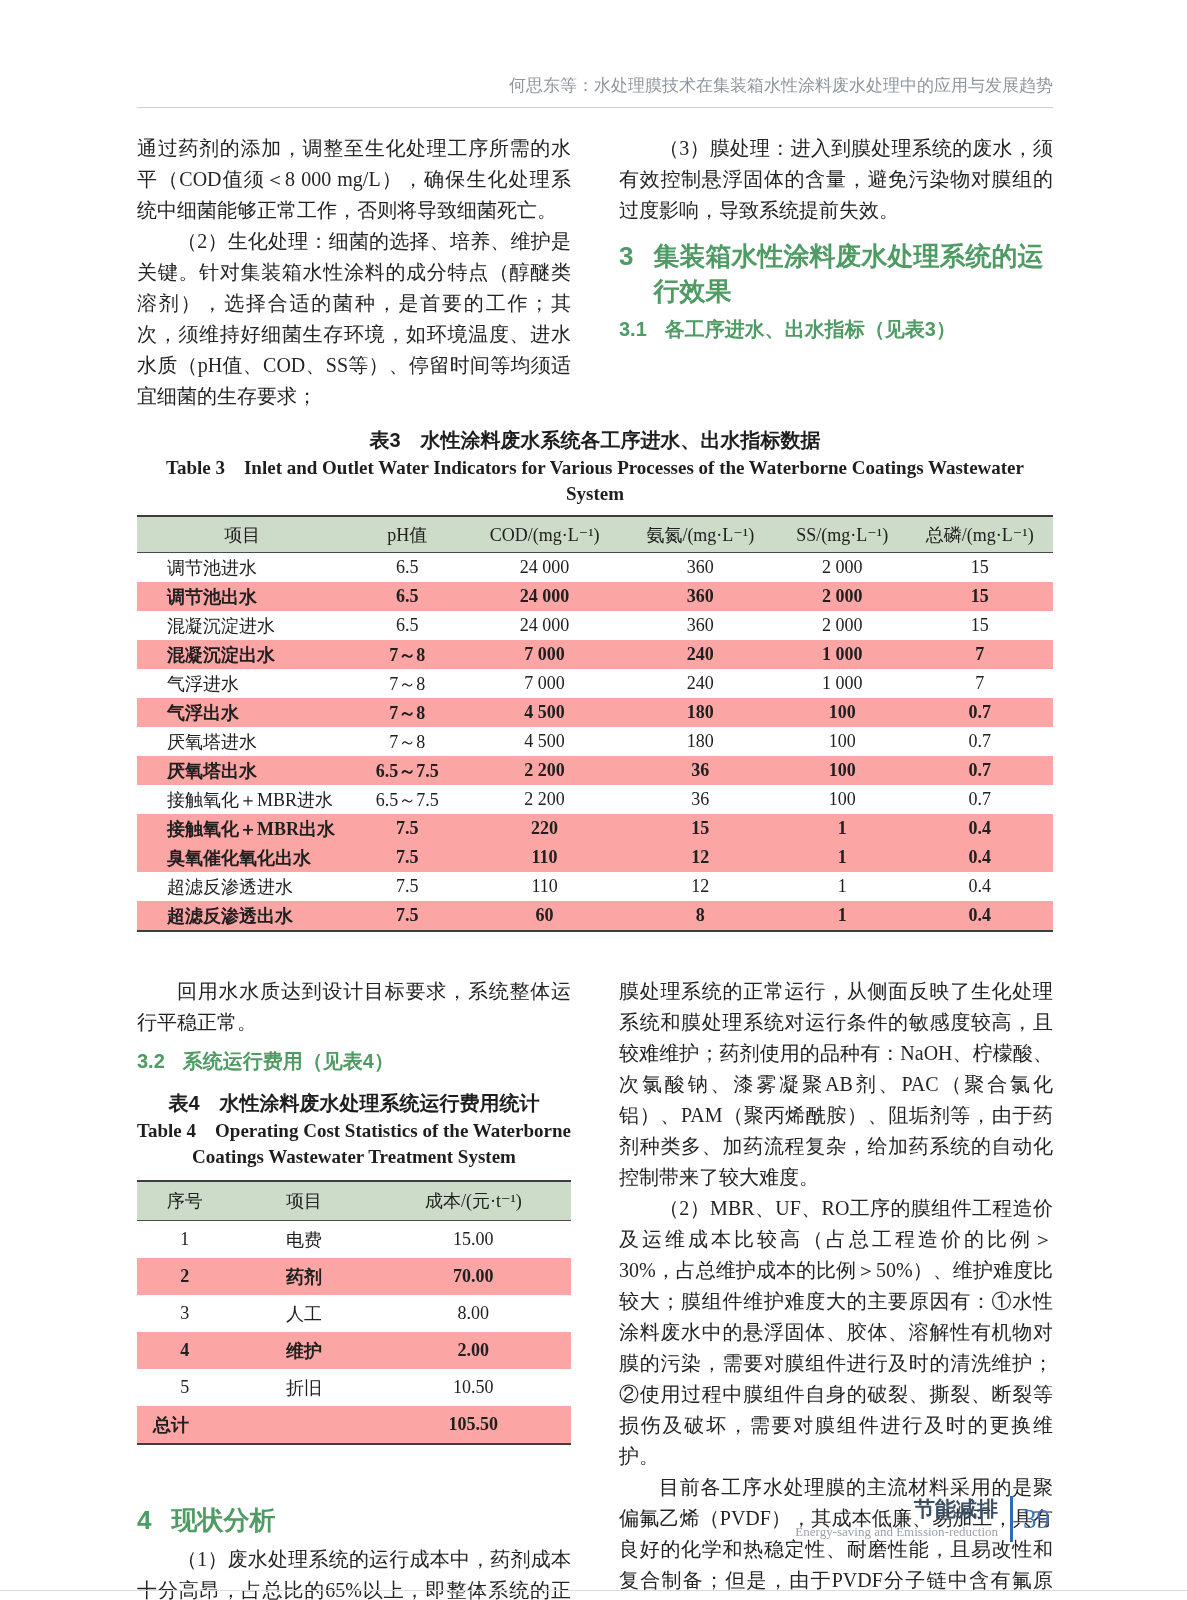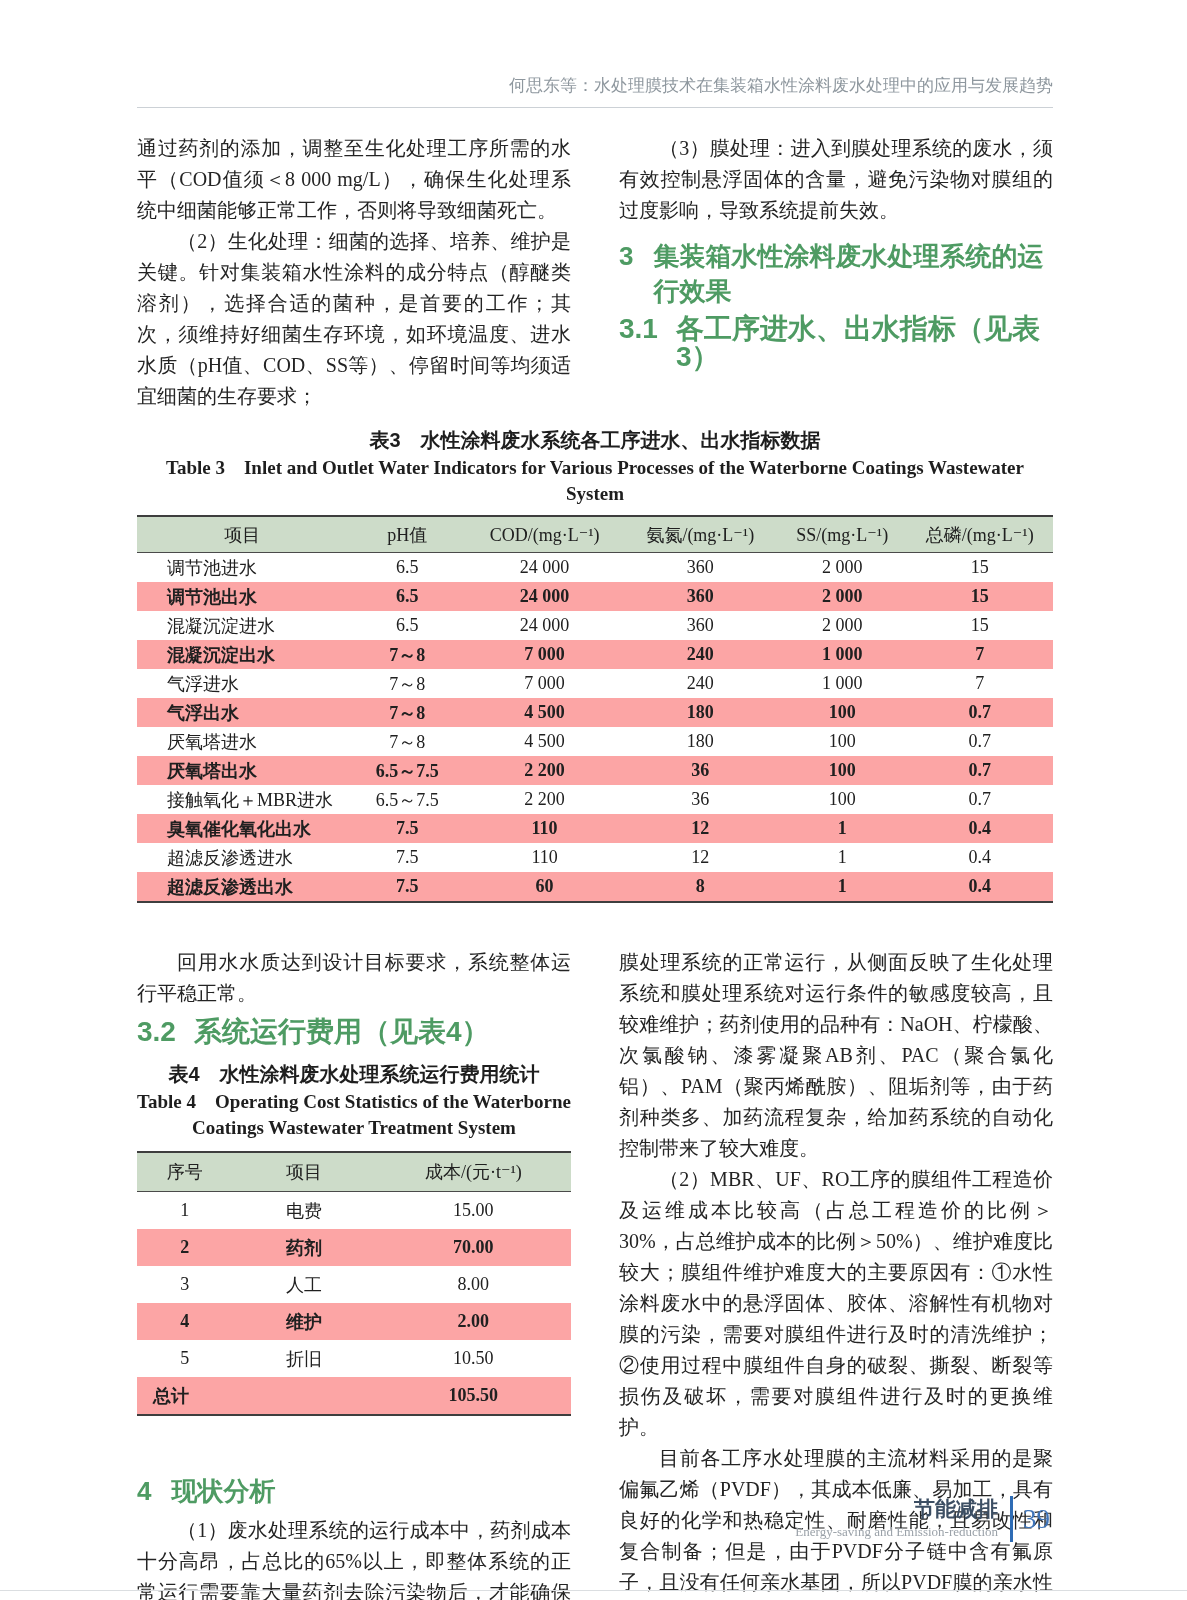"3.1" .h-sub { font-size: 28px -> 20px }
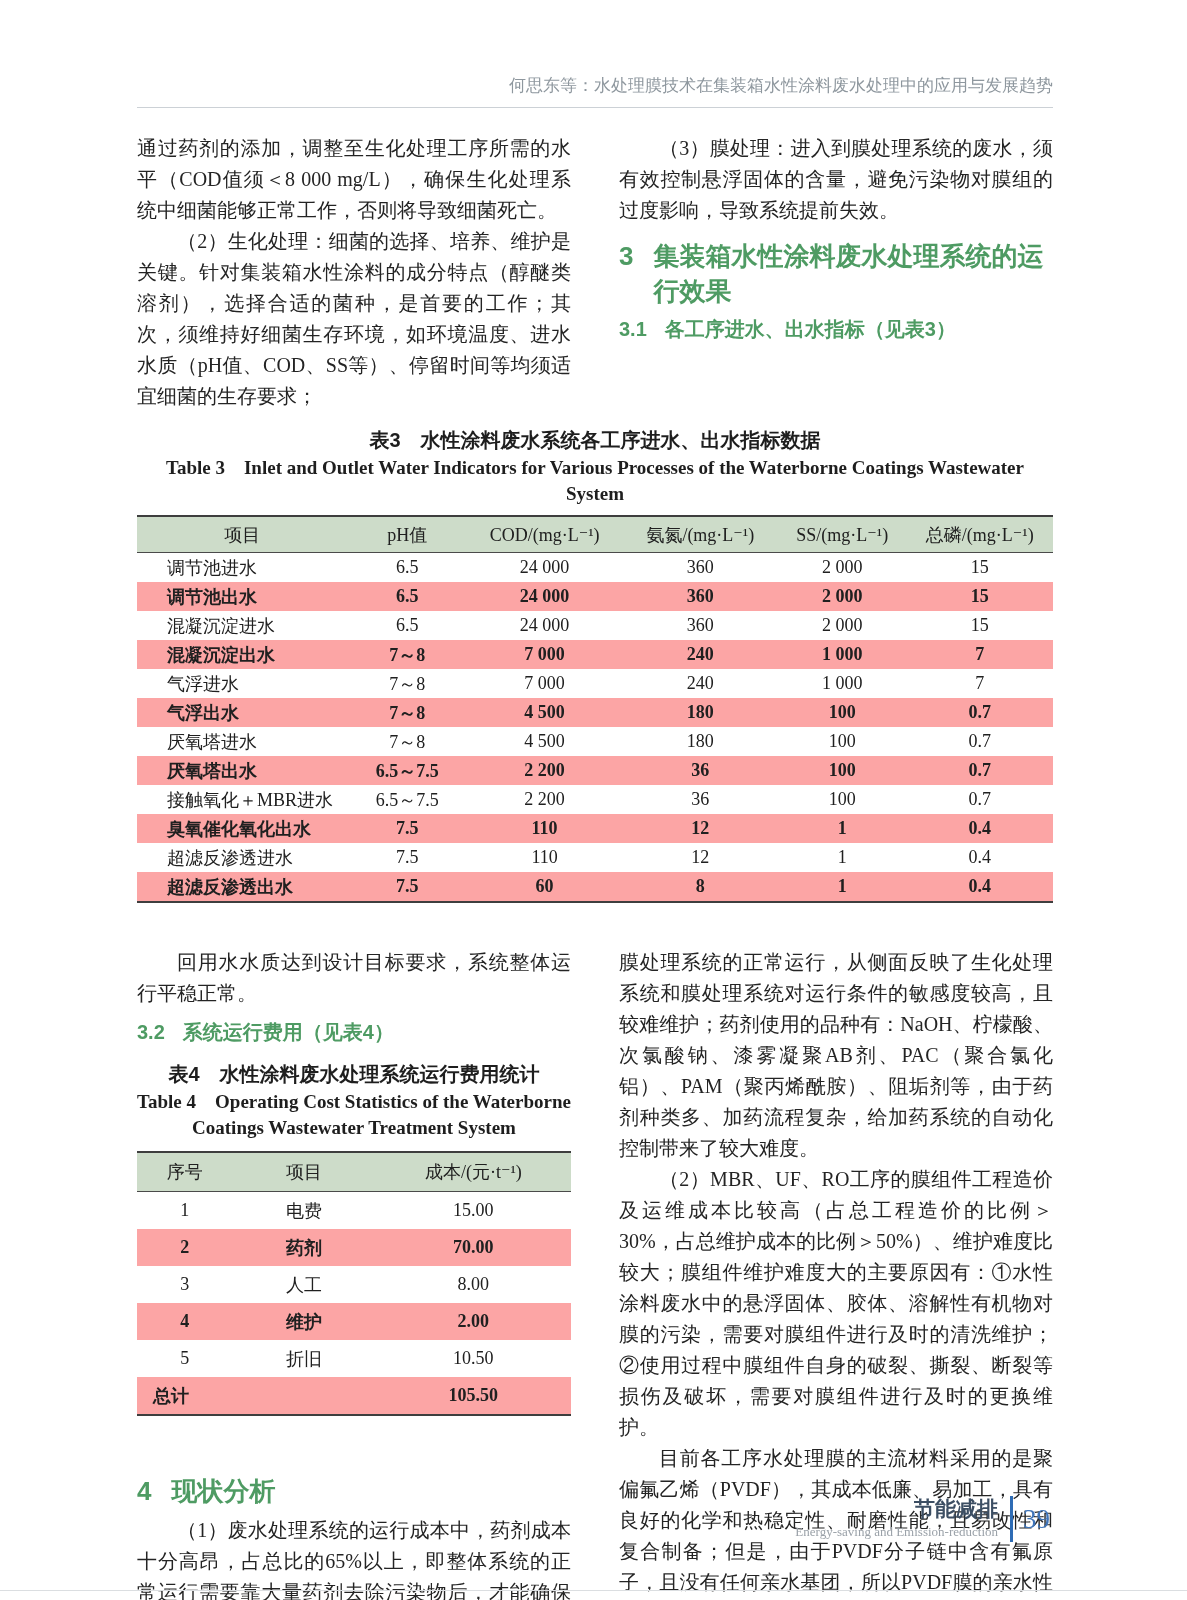"接触氧化＋MBR出水" tr.band { html: none -> <tr> <td>接触氧化＋MBR出水</td> <td>7.5</td> <td>220</td> <td>15</td> <td>1</td> <td>0.4</td> </tr> }
